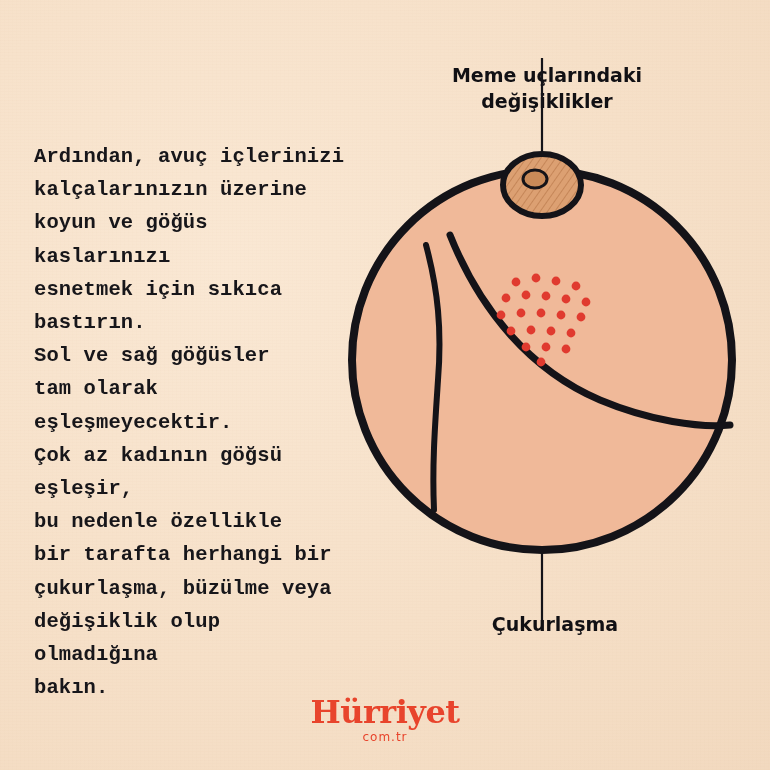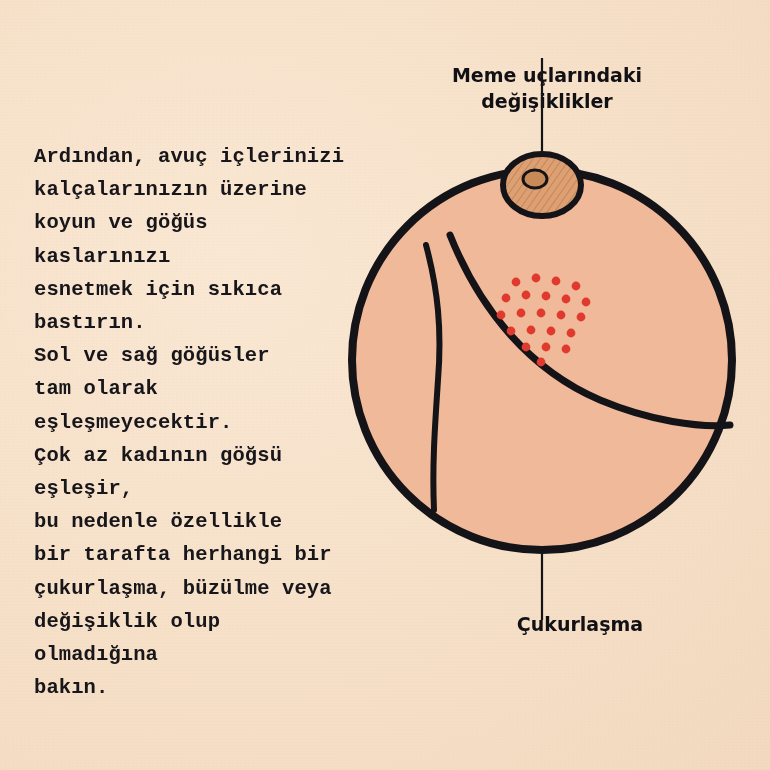"Çukurlaşma" #label-bottom { left: 480px -> 455px }
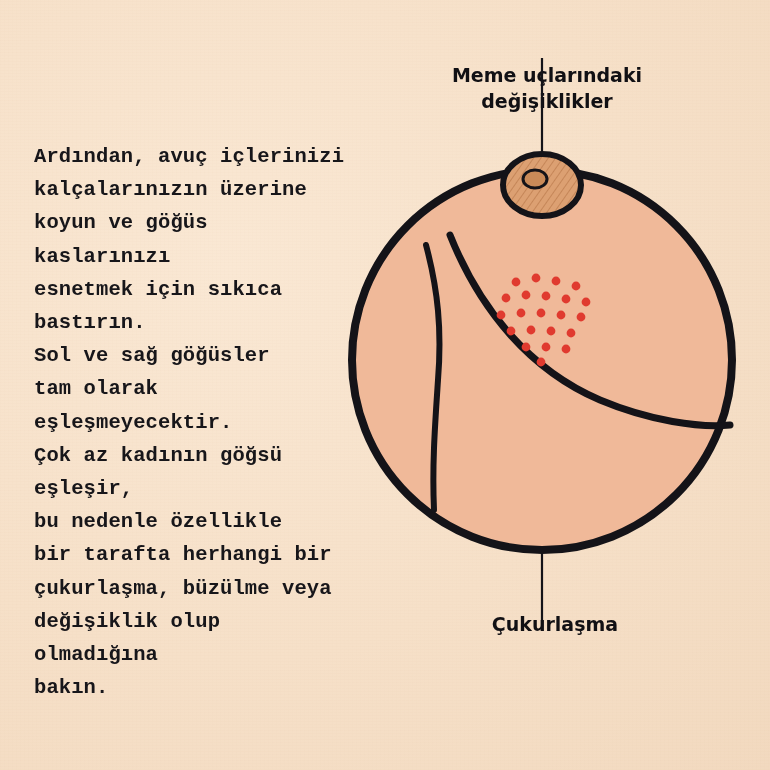"Hürriyet" div { html: none -> <div> <div>Hürriyet</div> <div>com.tr</div> </div> }
